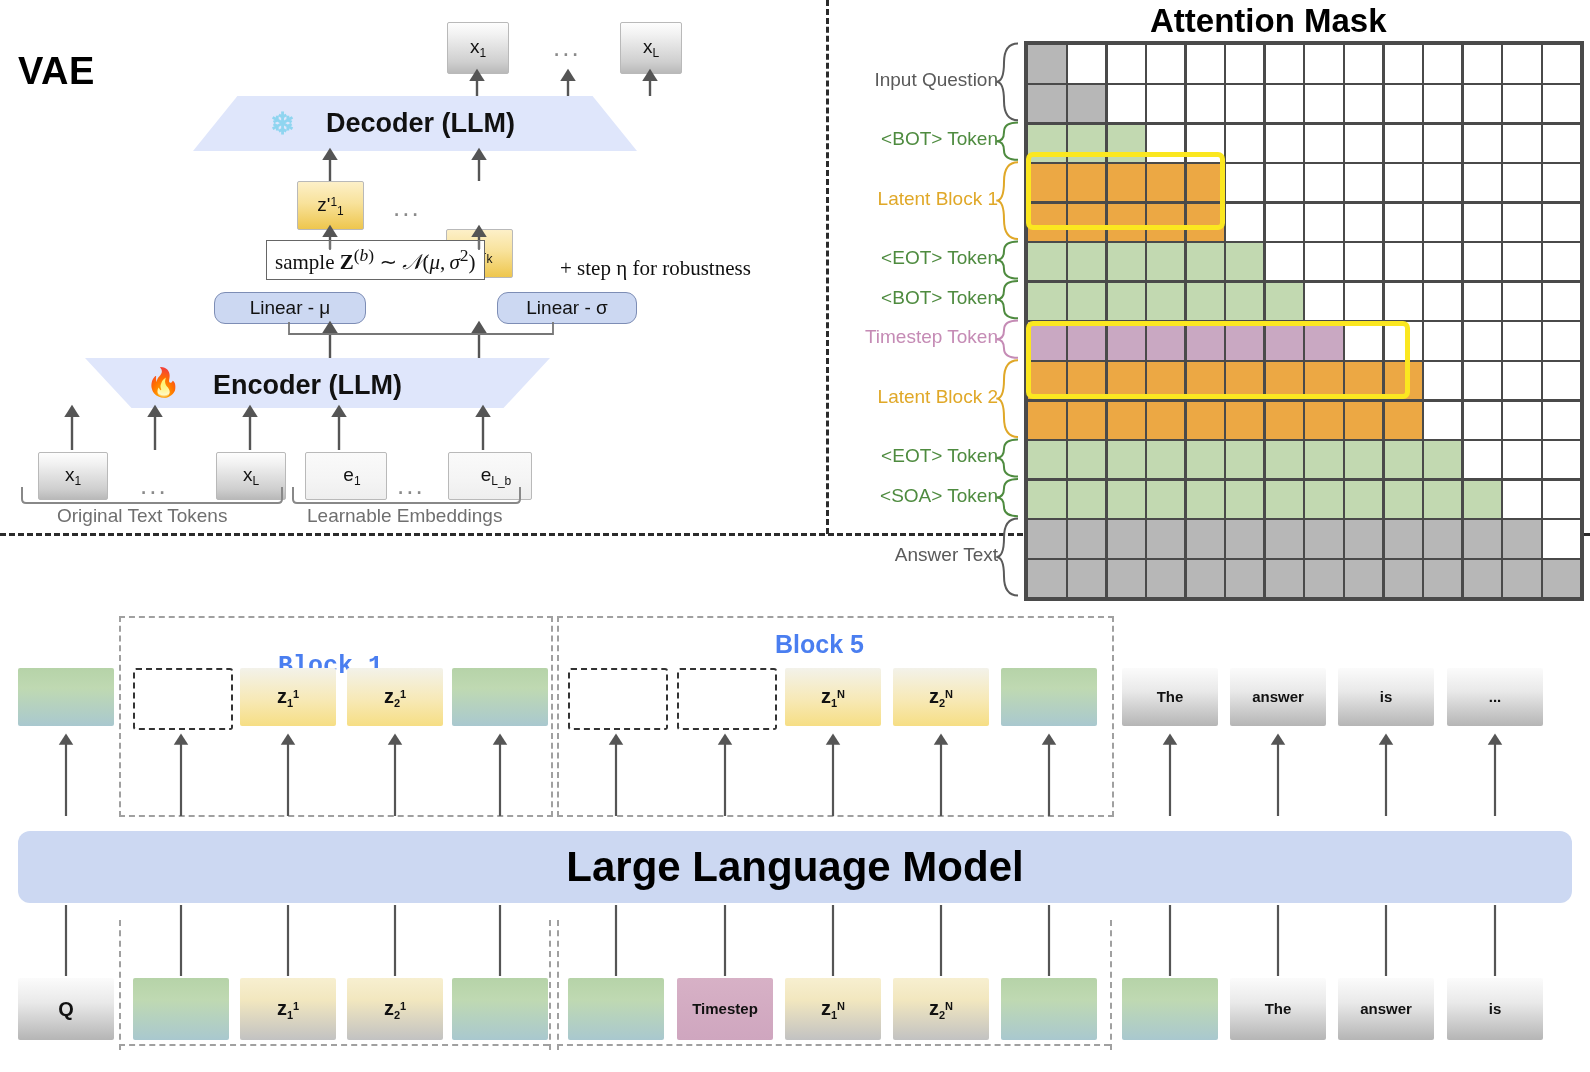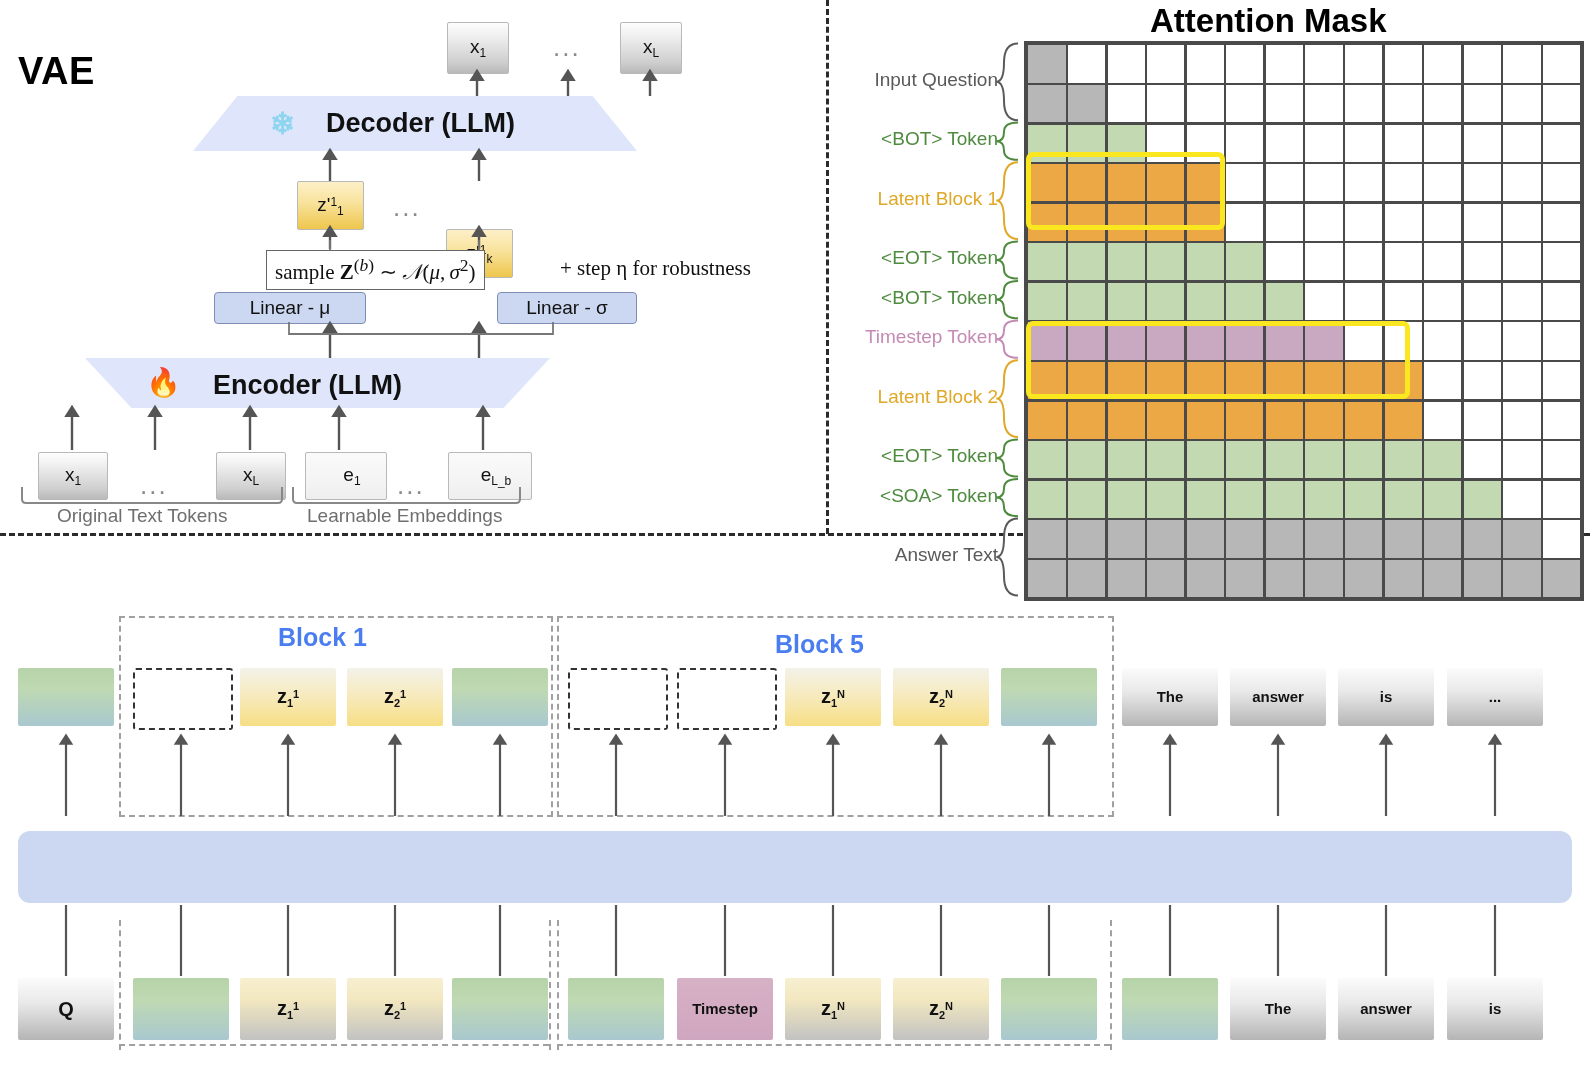"sample Z(b) ∼ 𝒩(μ, σ2)" div.formula { top: 250px -> 240px }
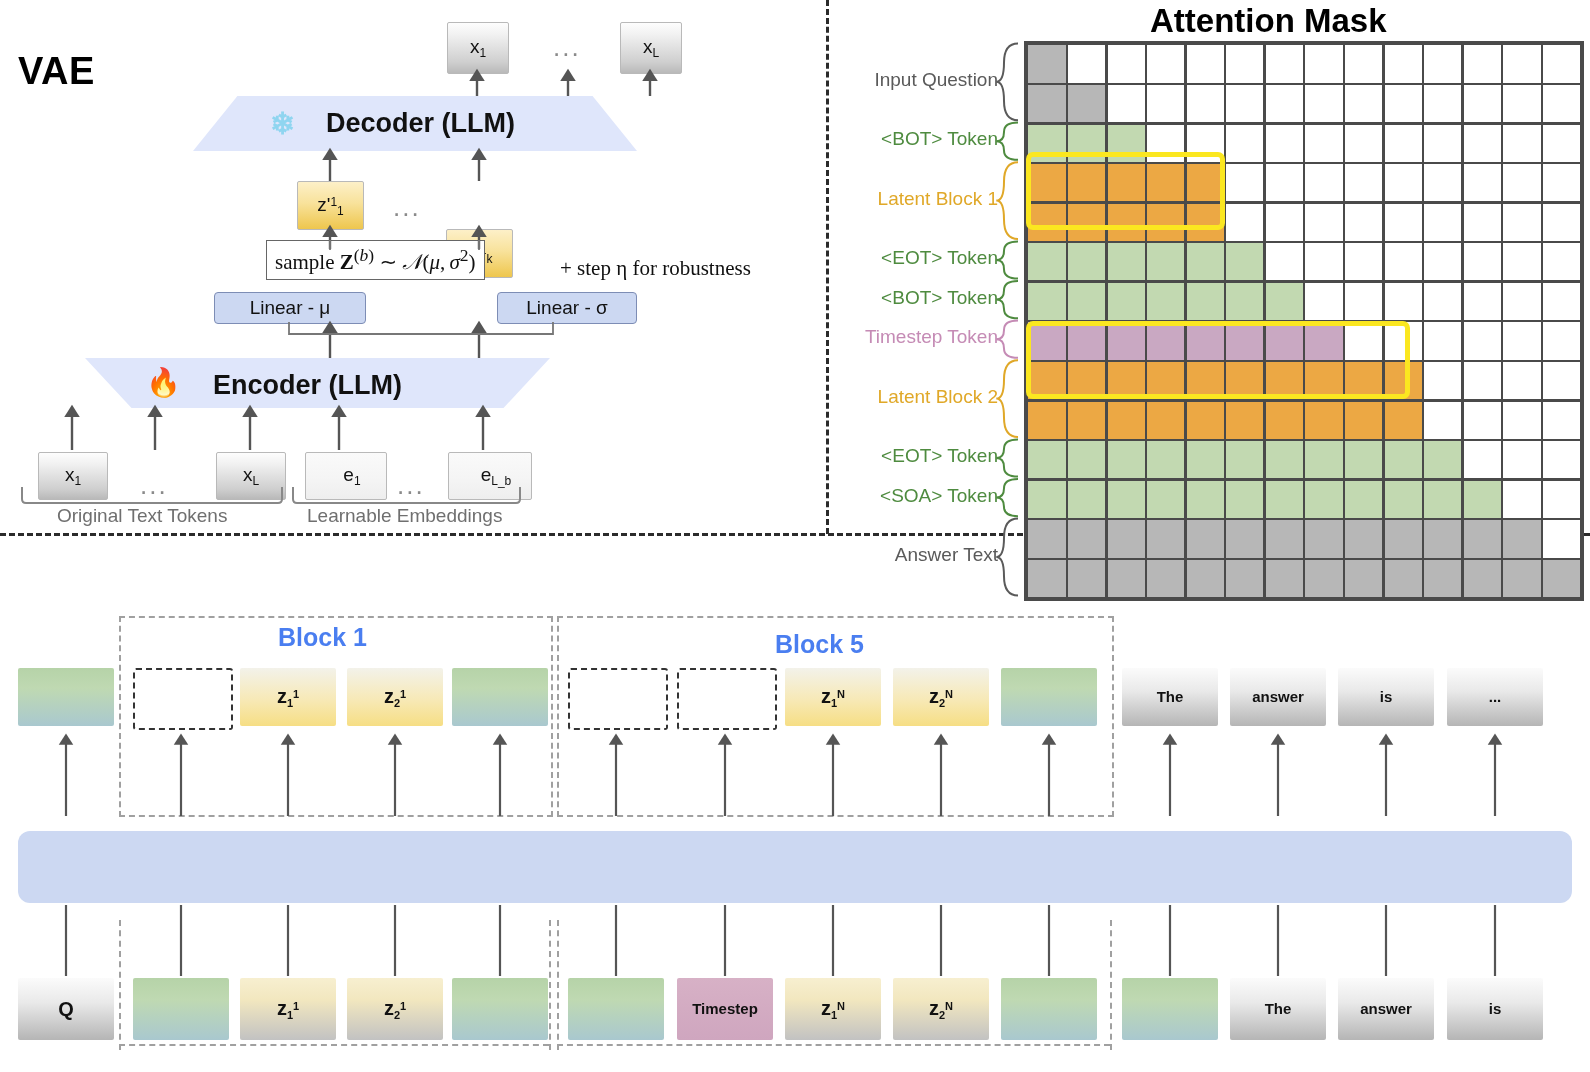"Linear - μ" .linear { border-radius: 4px -> 11px }
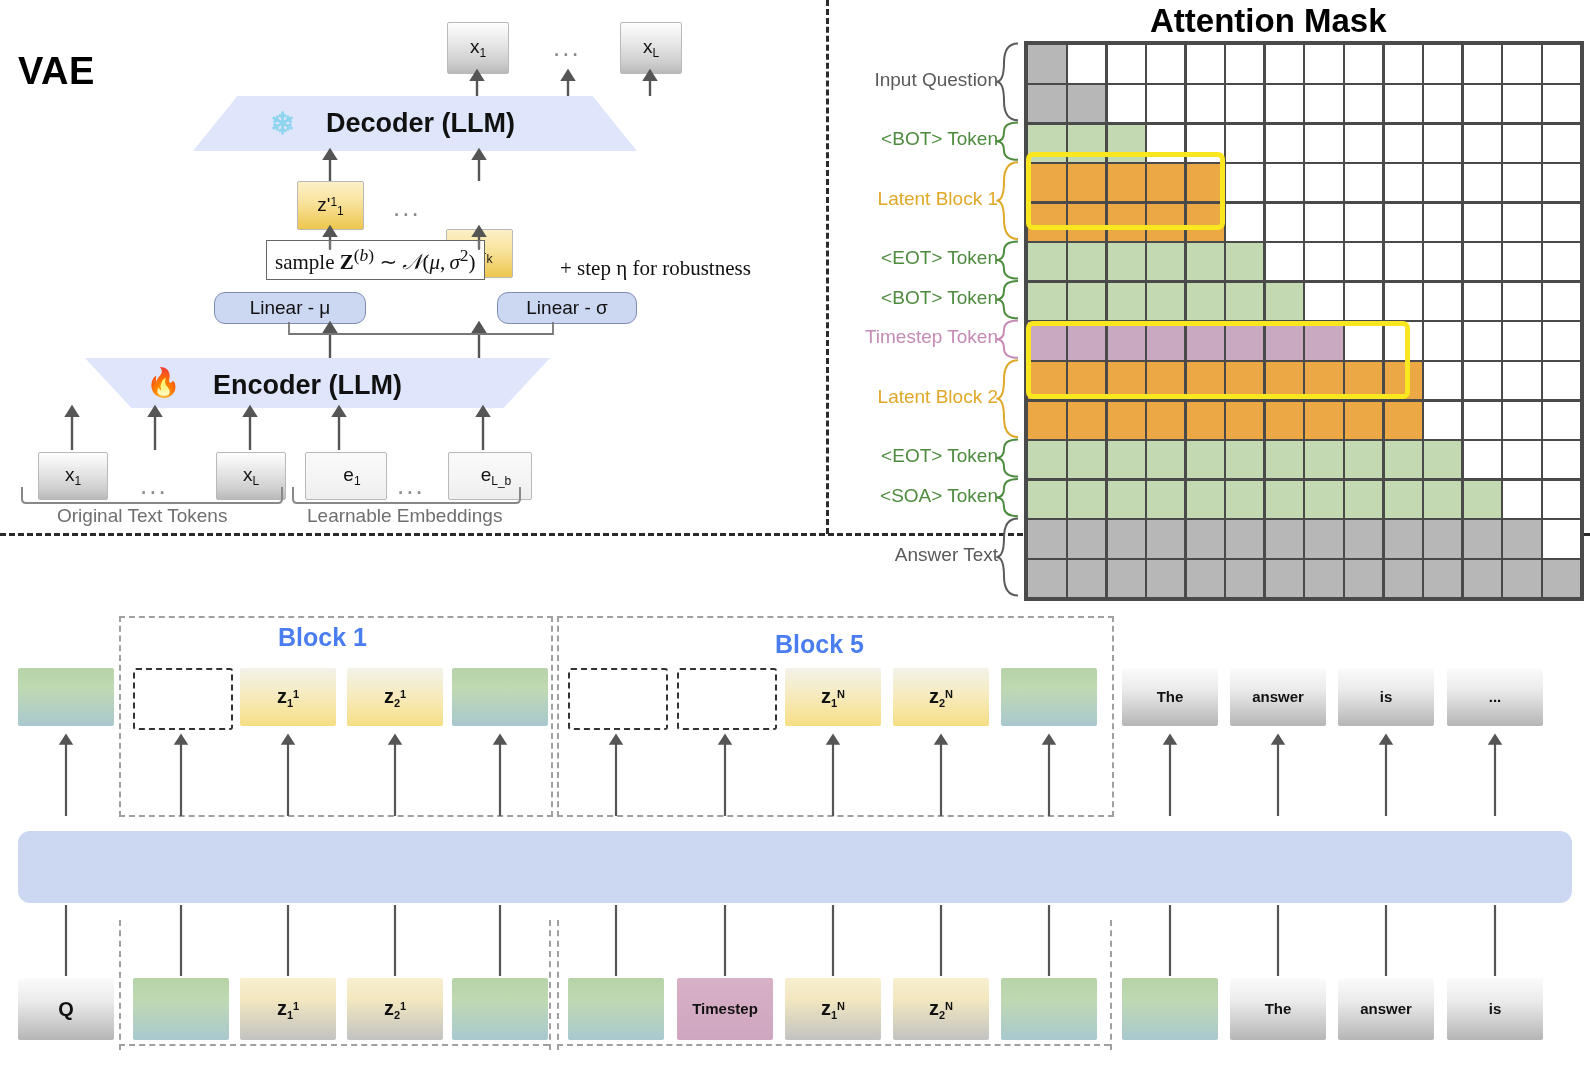"Block 1" div.blocklabel { font-family: none -> Liberation Mono, monospace; top: 623px -> 652px }
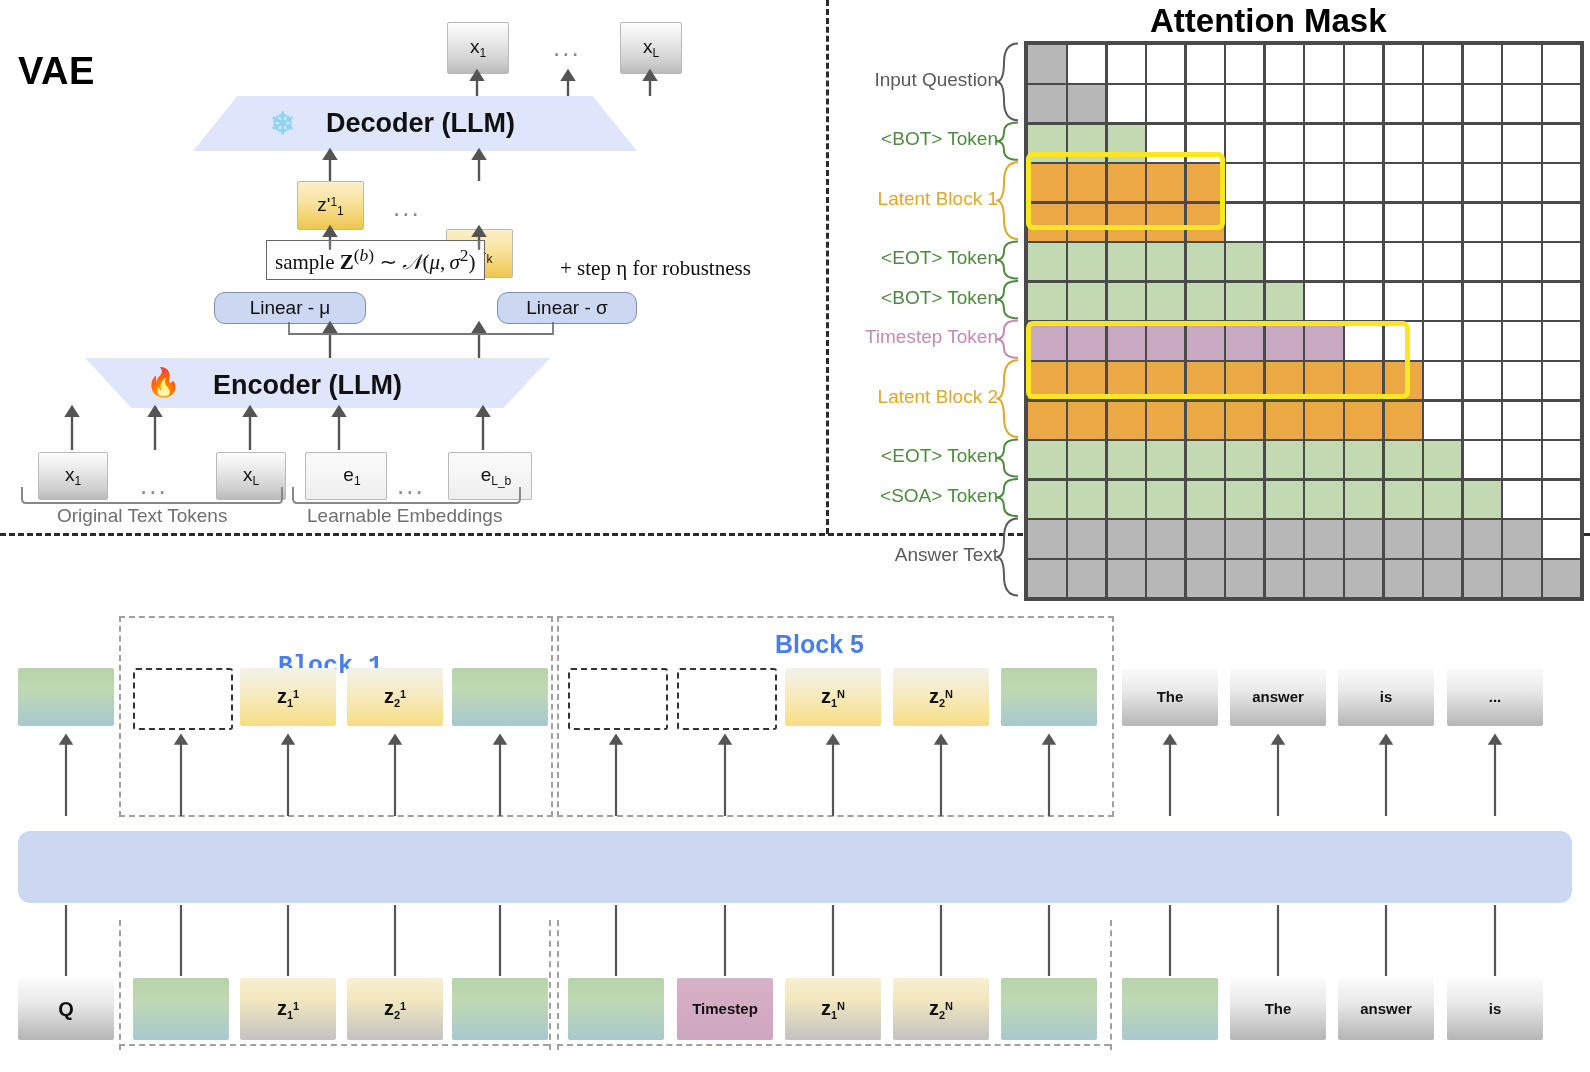"Large Language Model" div.llm-label { html: none -> <div>Large Language Model</div> }
